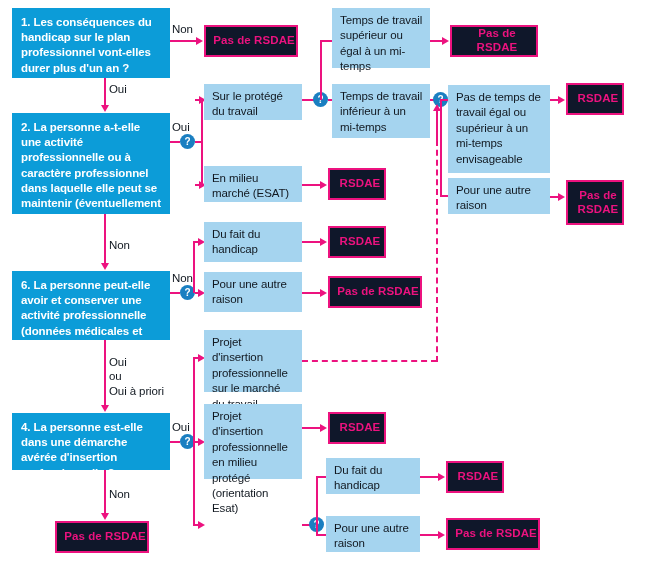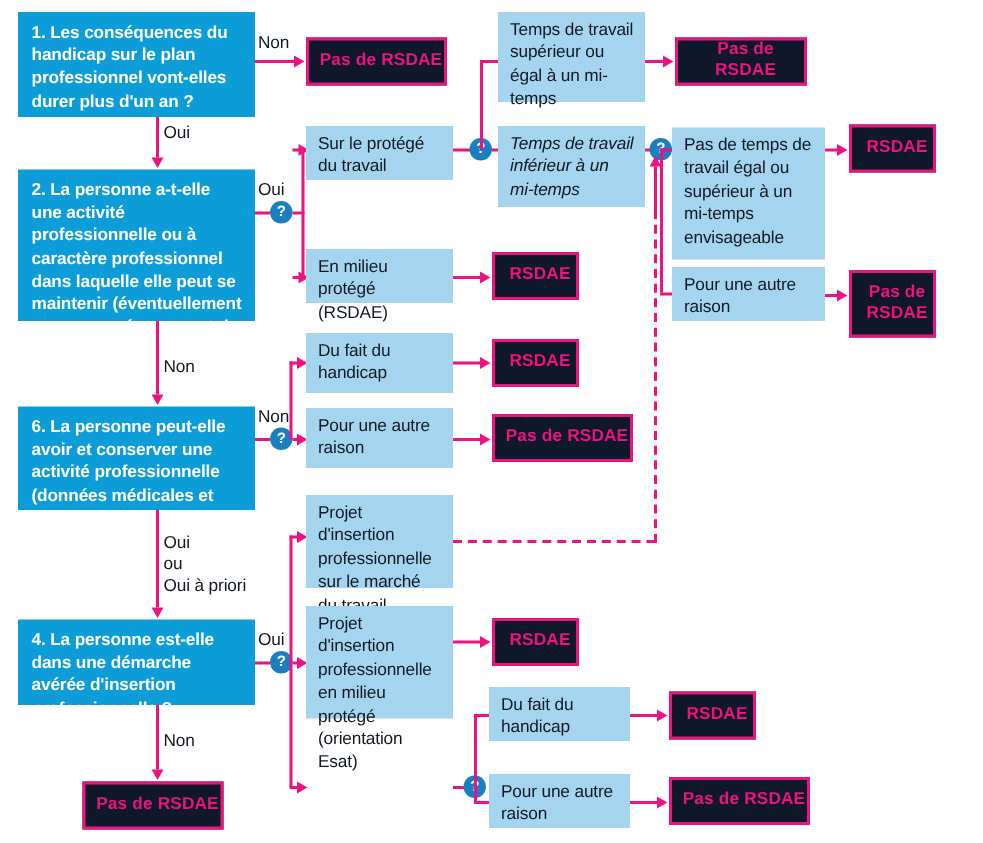"Temps de travail inférieur à" div.node { font-style: italic -> none }
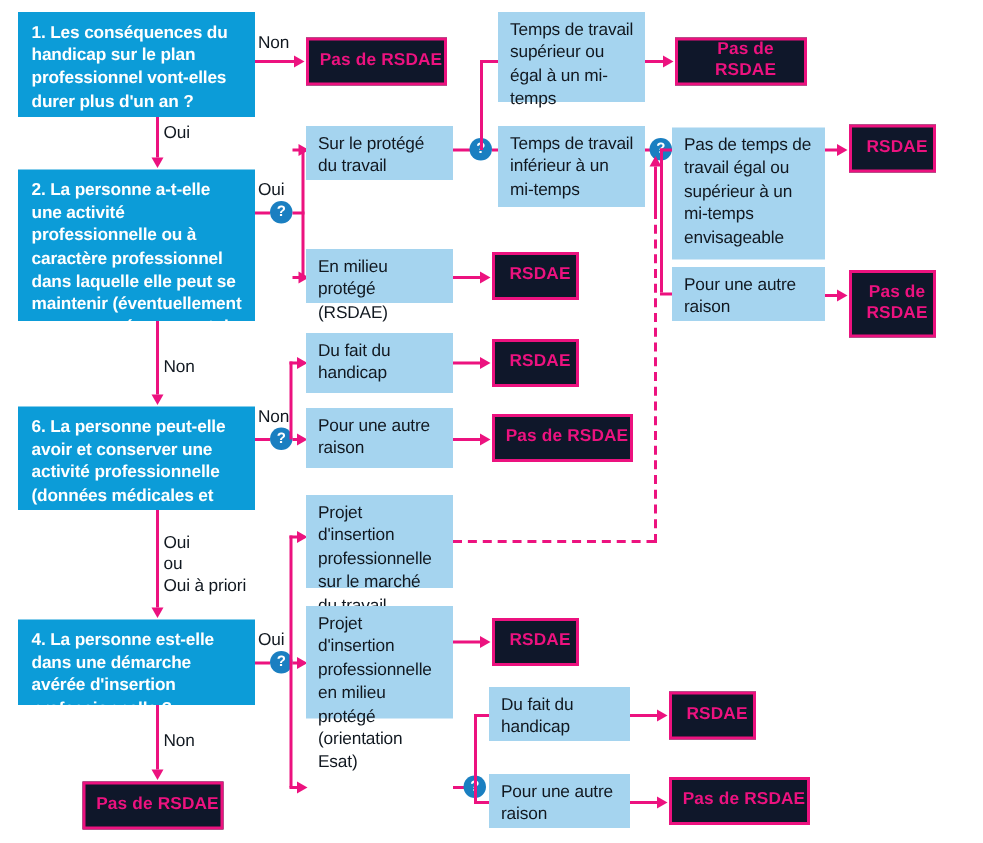"En milieu protégé (RSDAE)" span { text: protégé (RSDAE -> marché (ESAT }
